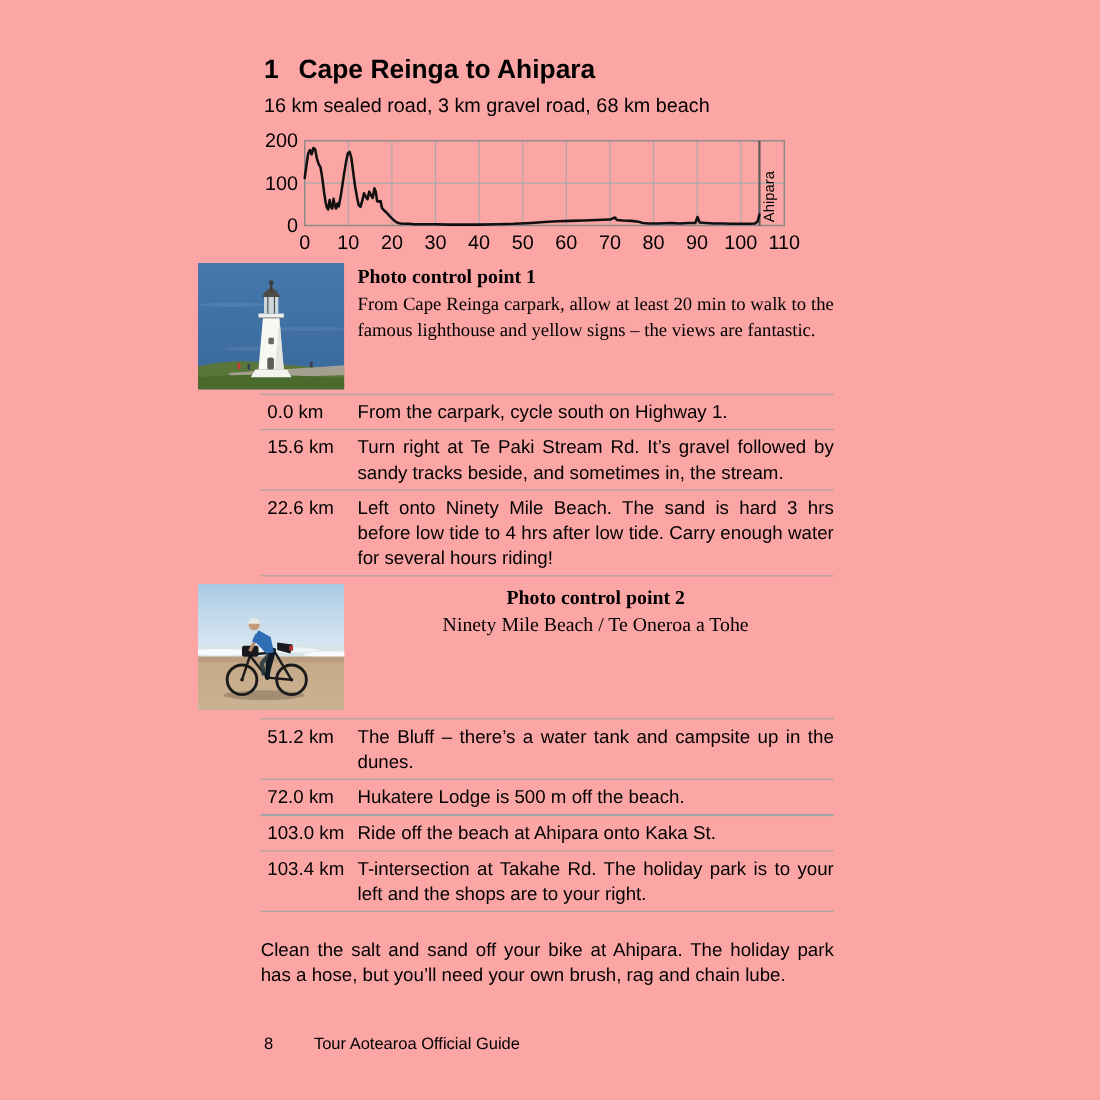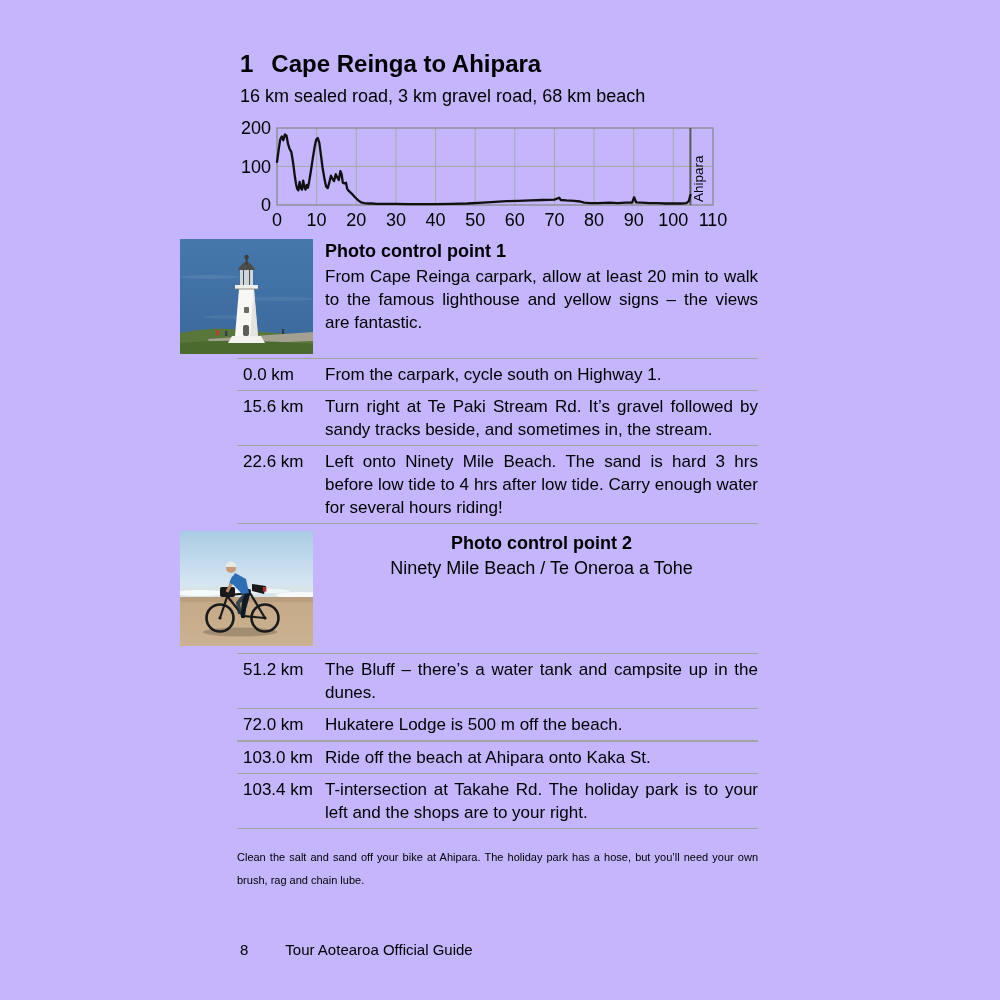"1 Cape Reinga to Ahipara" .page { background: #c4b5fd -> #fca5a5 }
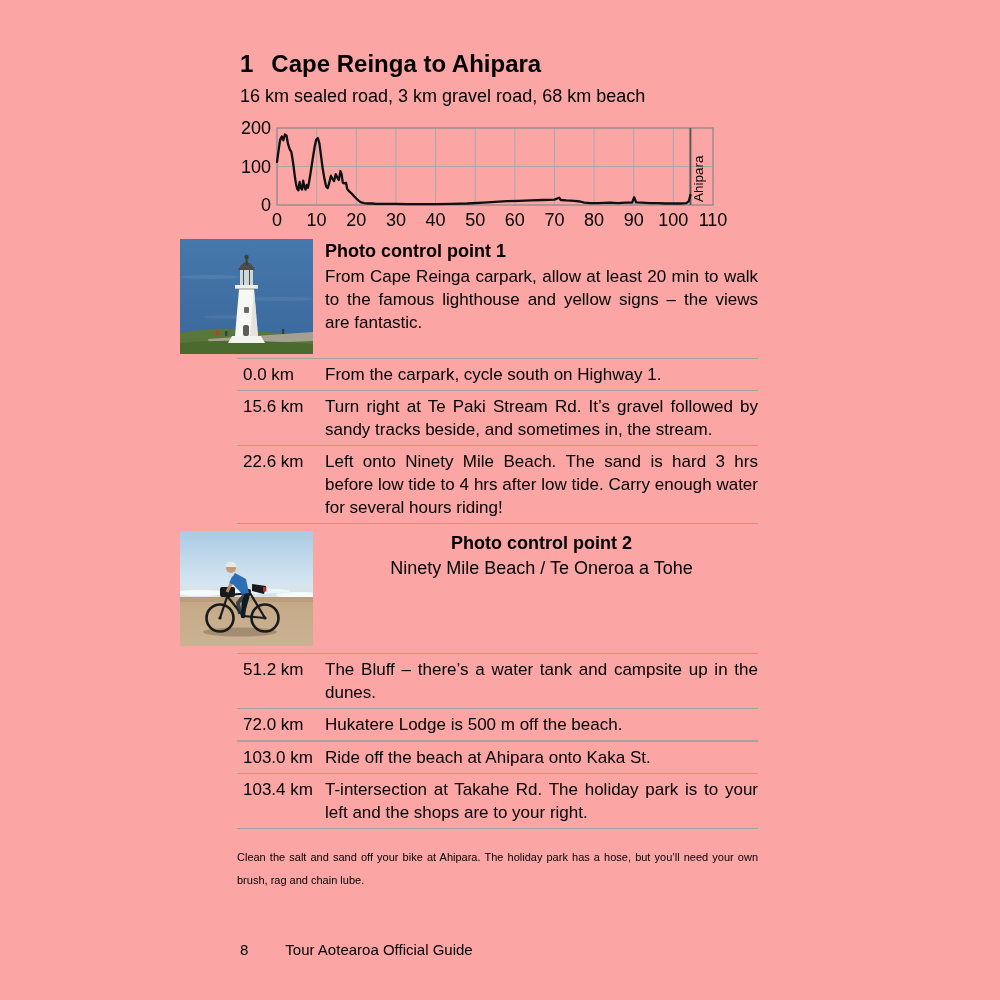"Photo control point 1" .ptext { font-family: none -> Liberation Serif, serif }
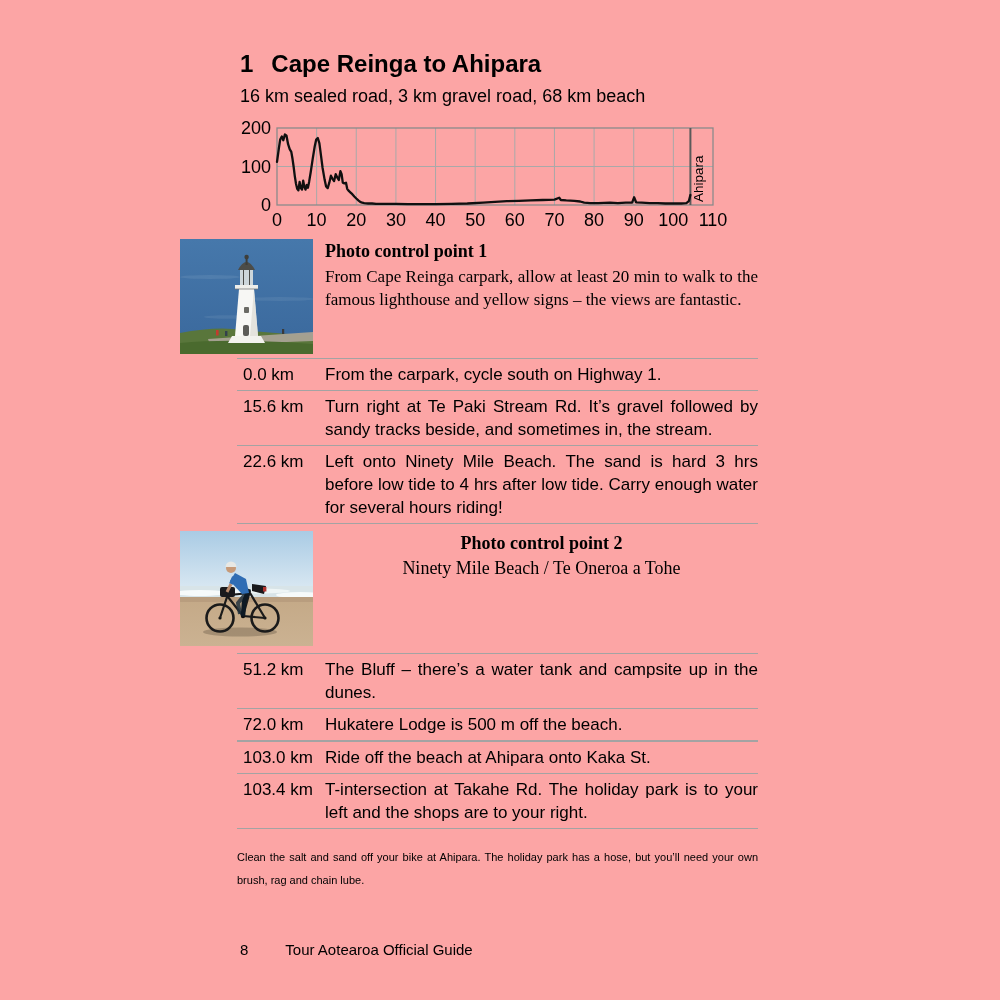"Clean the salt and sand" .note { font-size: 11px -> 17px }
